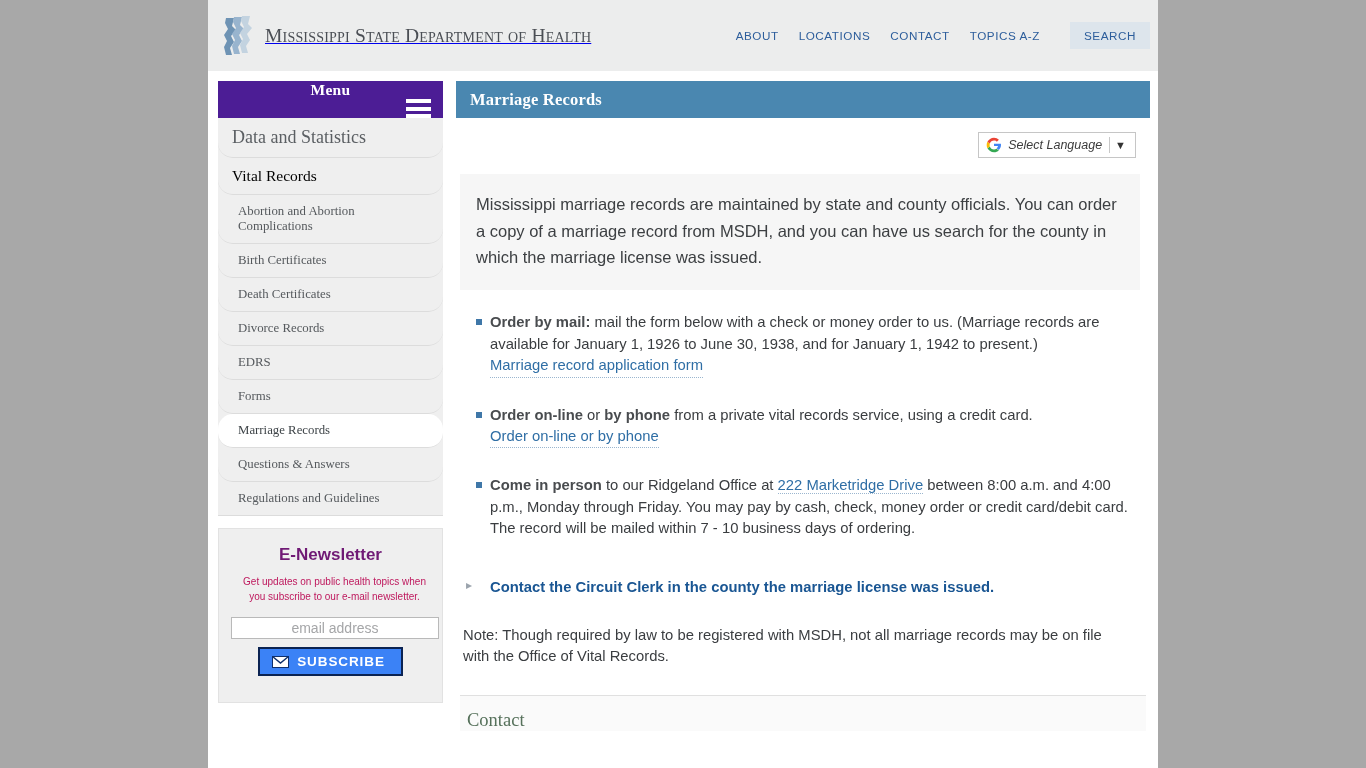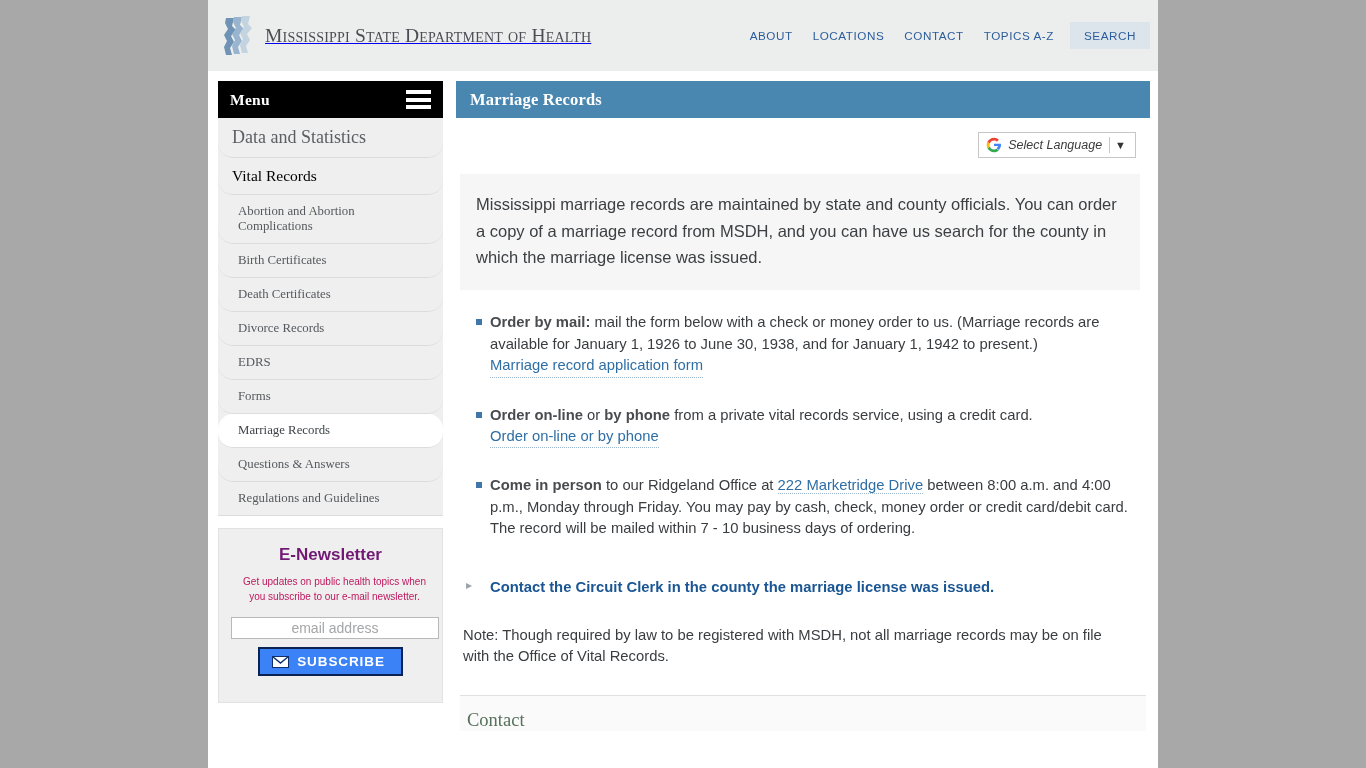"SEARCH" .top-nav a.search-link { margin-left: 6px -> 20px }
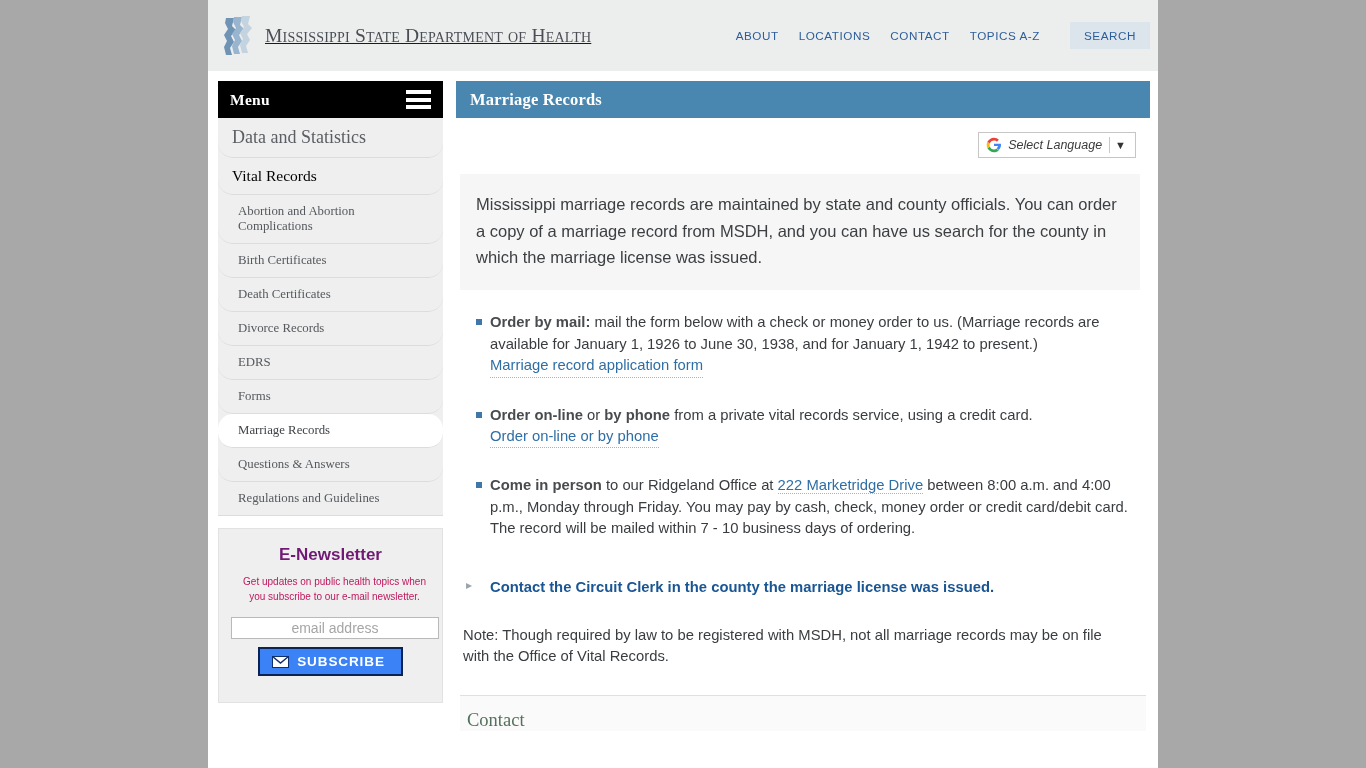"Menu" .menu-head { background: #000000 -> #4c1d95; flex-direction: none -> column }
